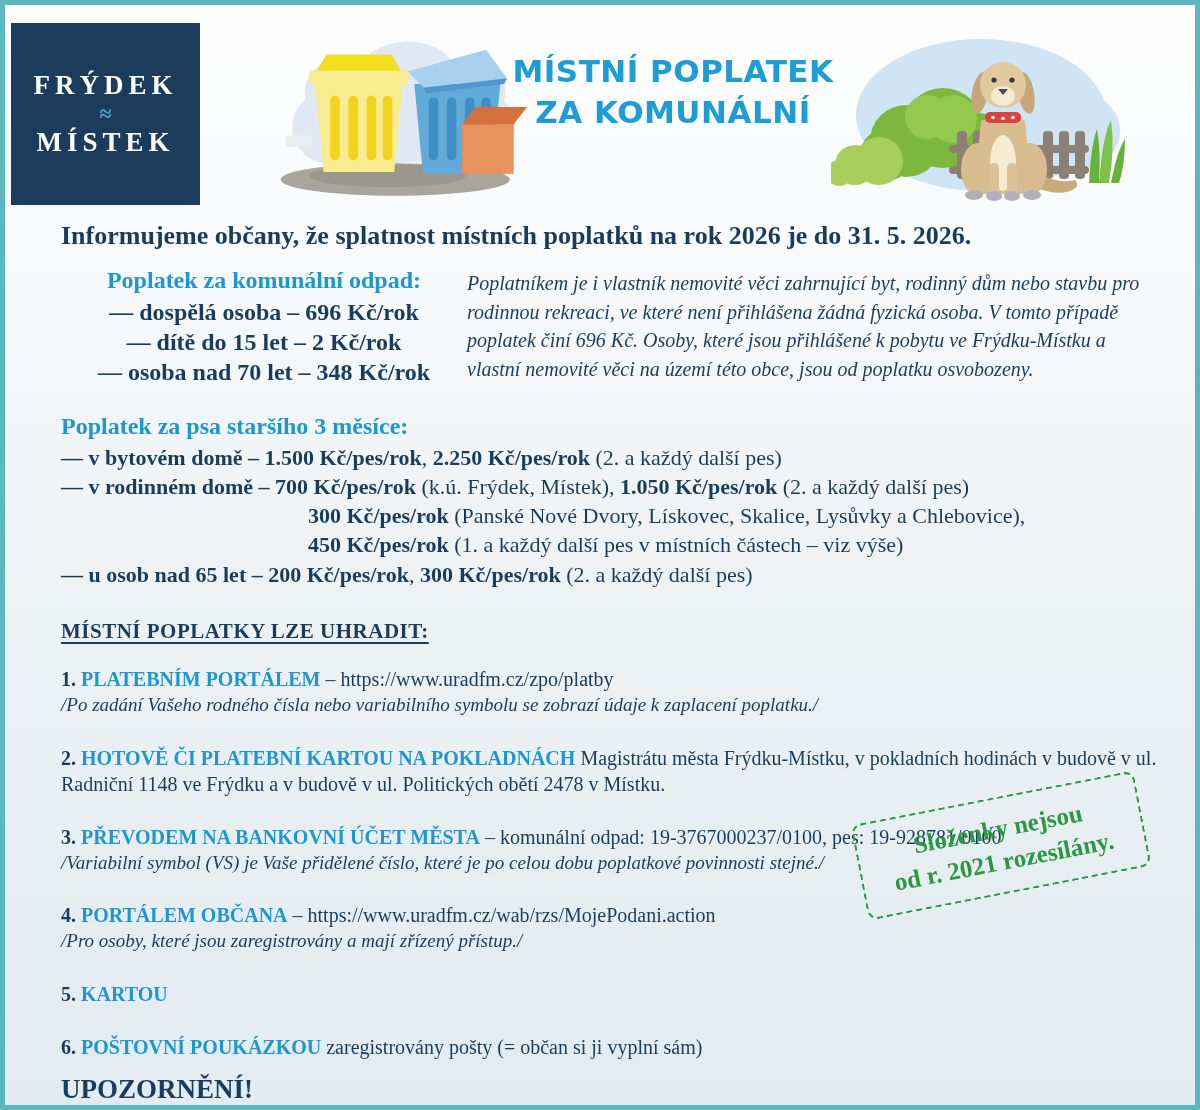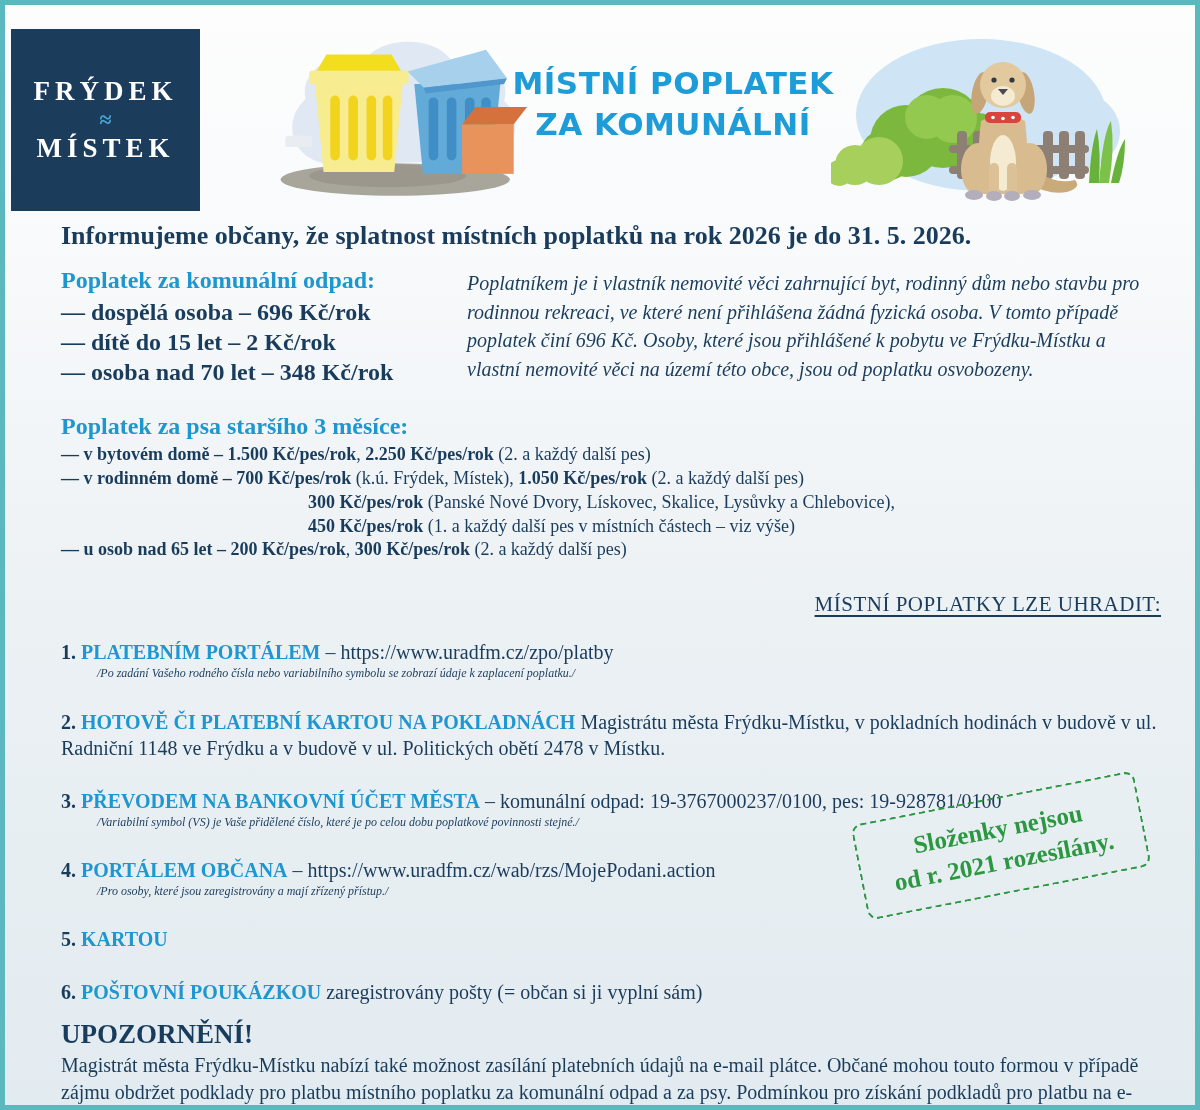"FRÝDEK" .logo { top: 24px -> 18px }
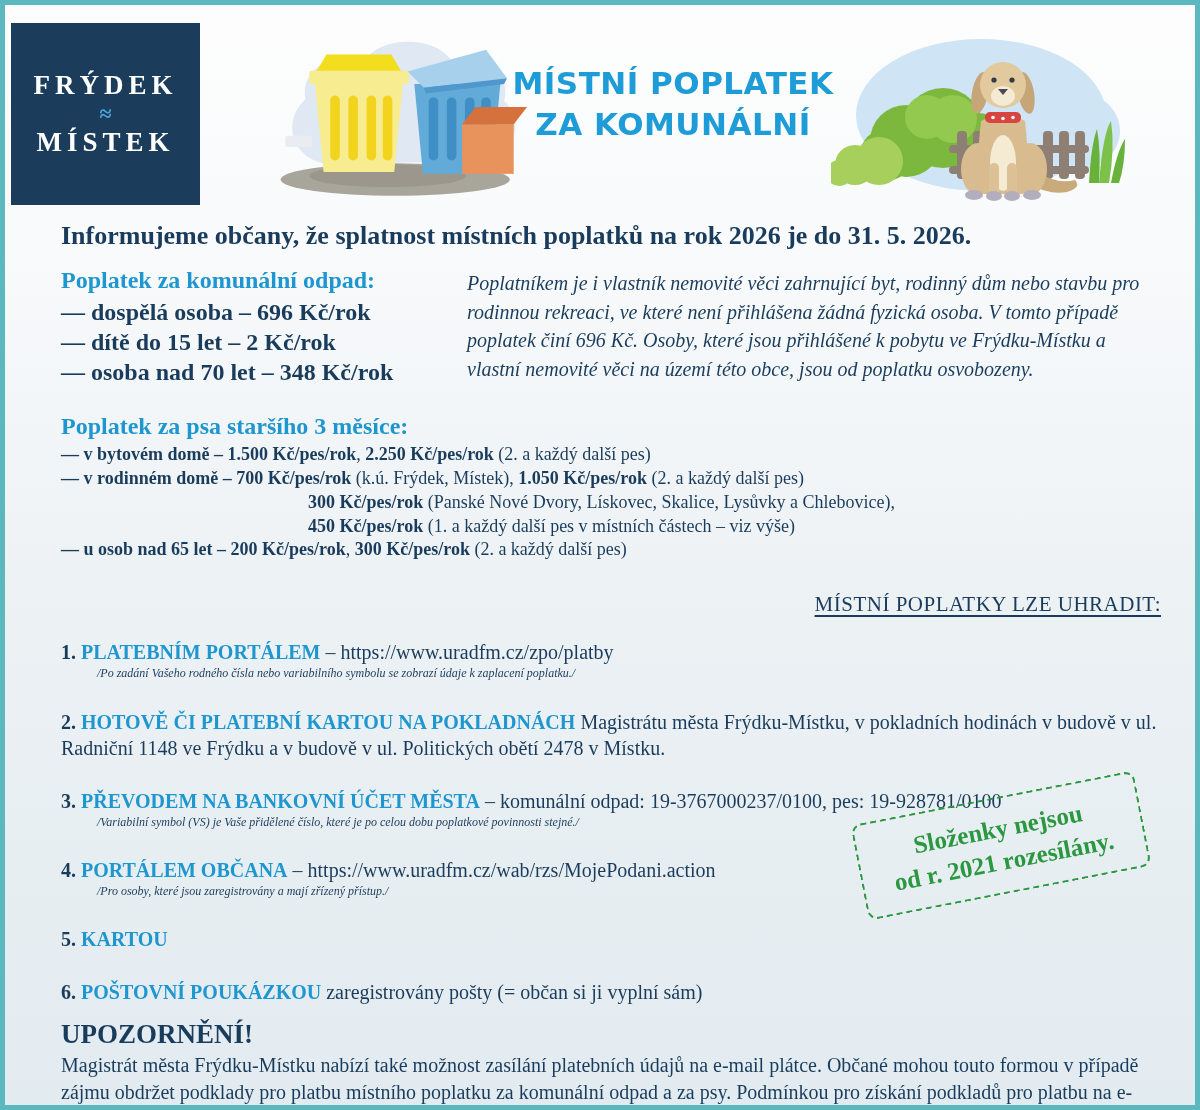"MÍSTNÍ POPLATEK" .page-title { margin-top: 12px -> none }
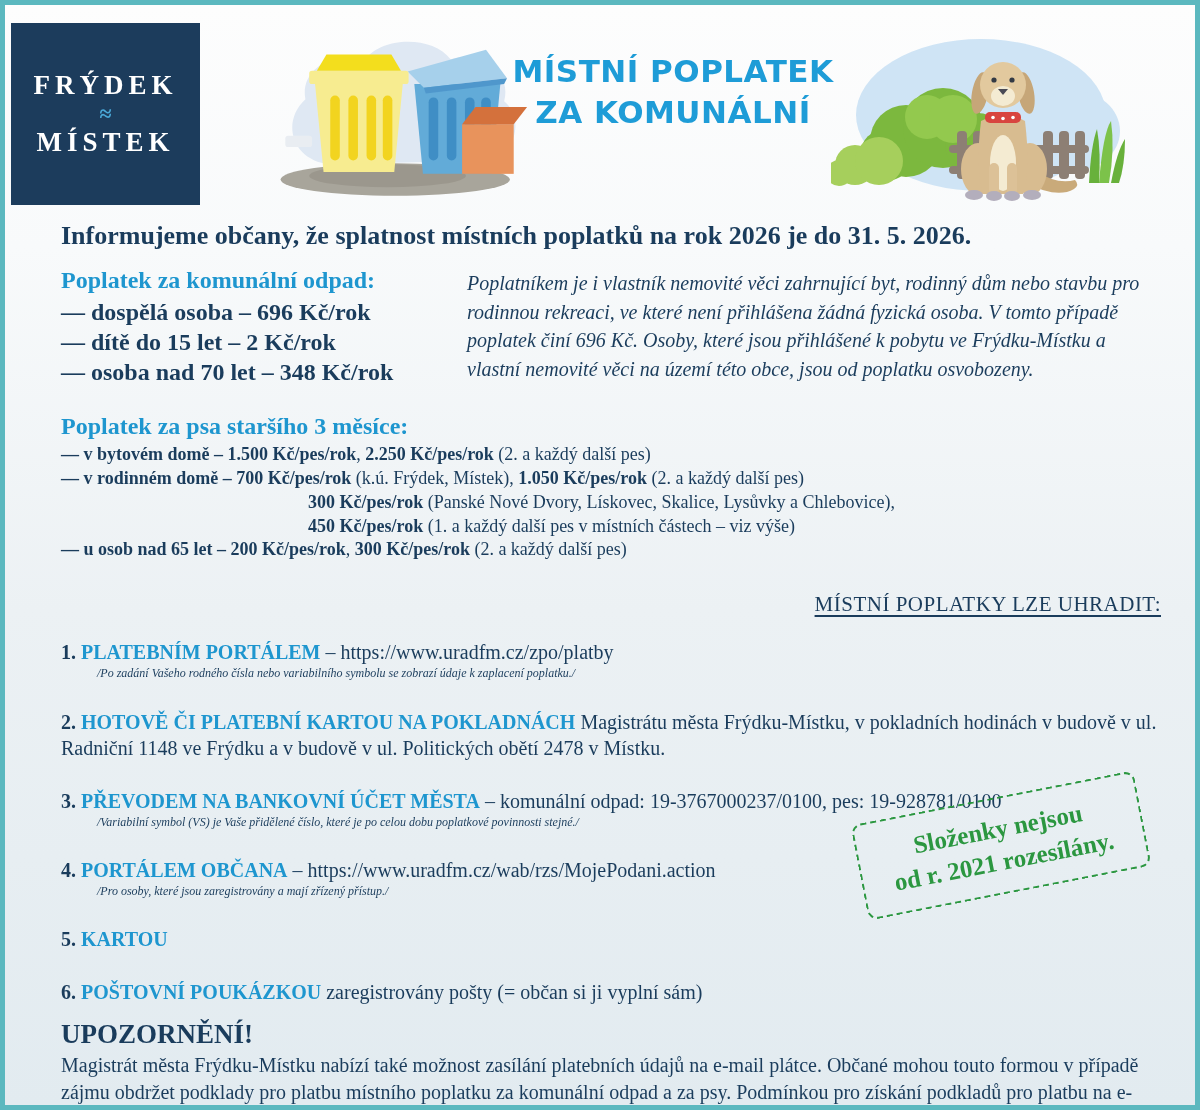"Poplatek za komunální odpad:" .waste-col { text-align: none -> center }
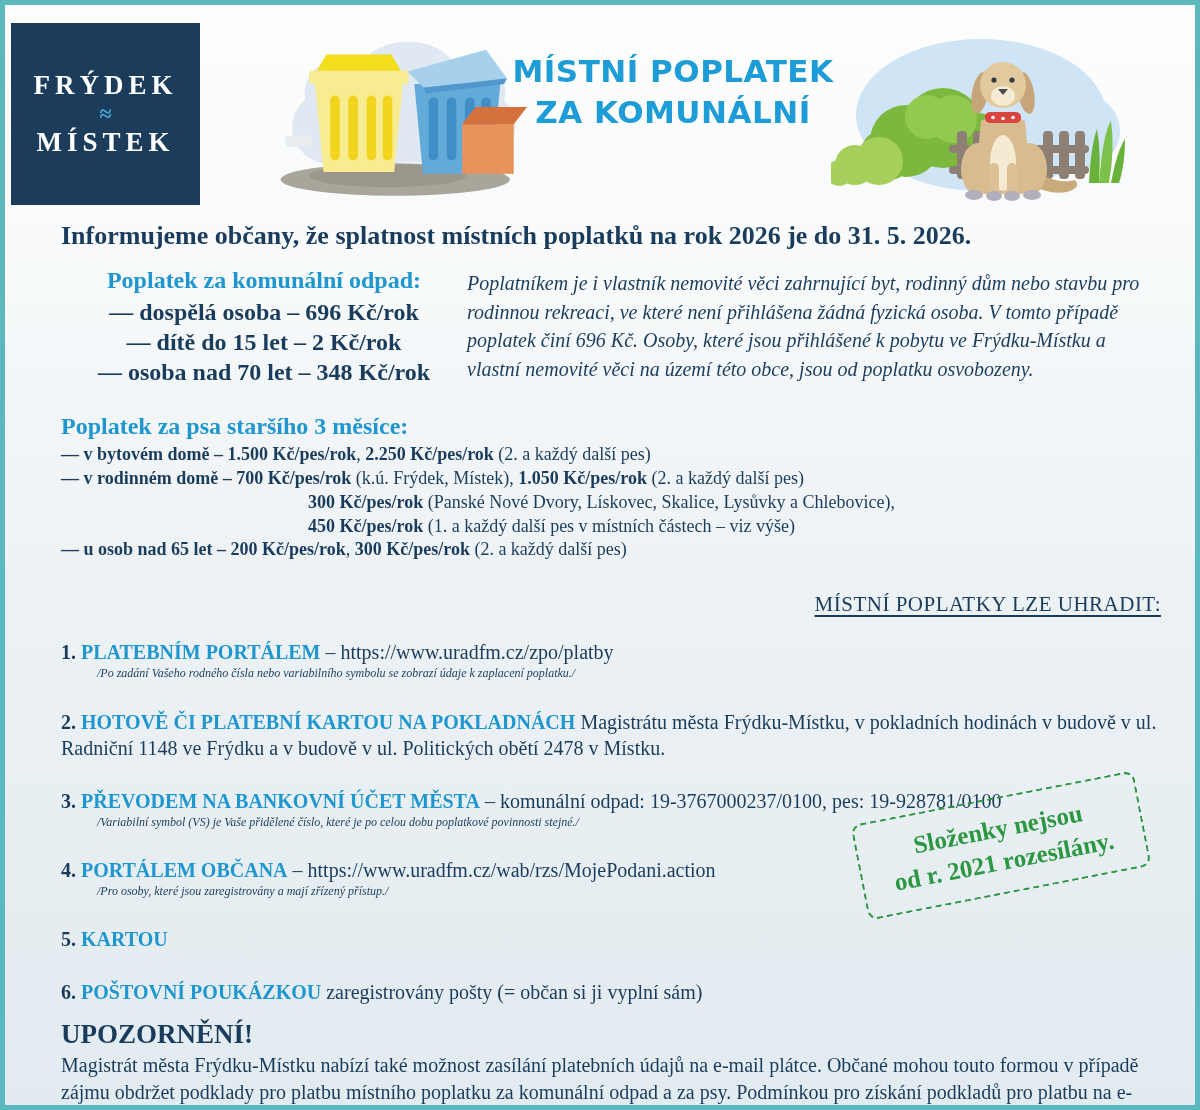"— v bytovém domě –" .dog-line { font-size: 18px -> 22px }
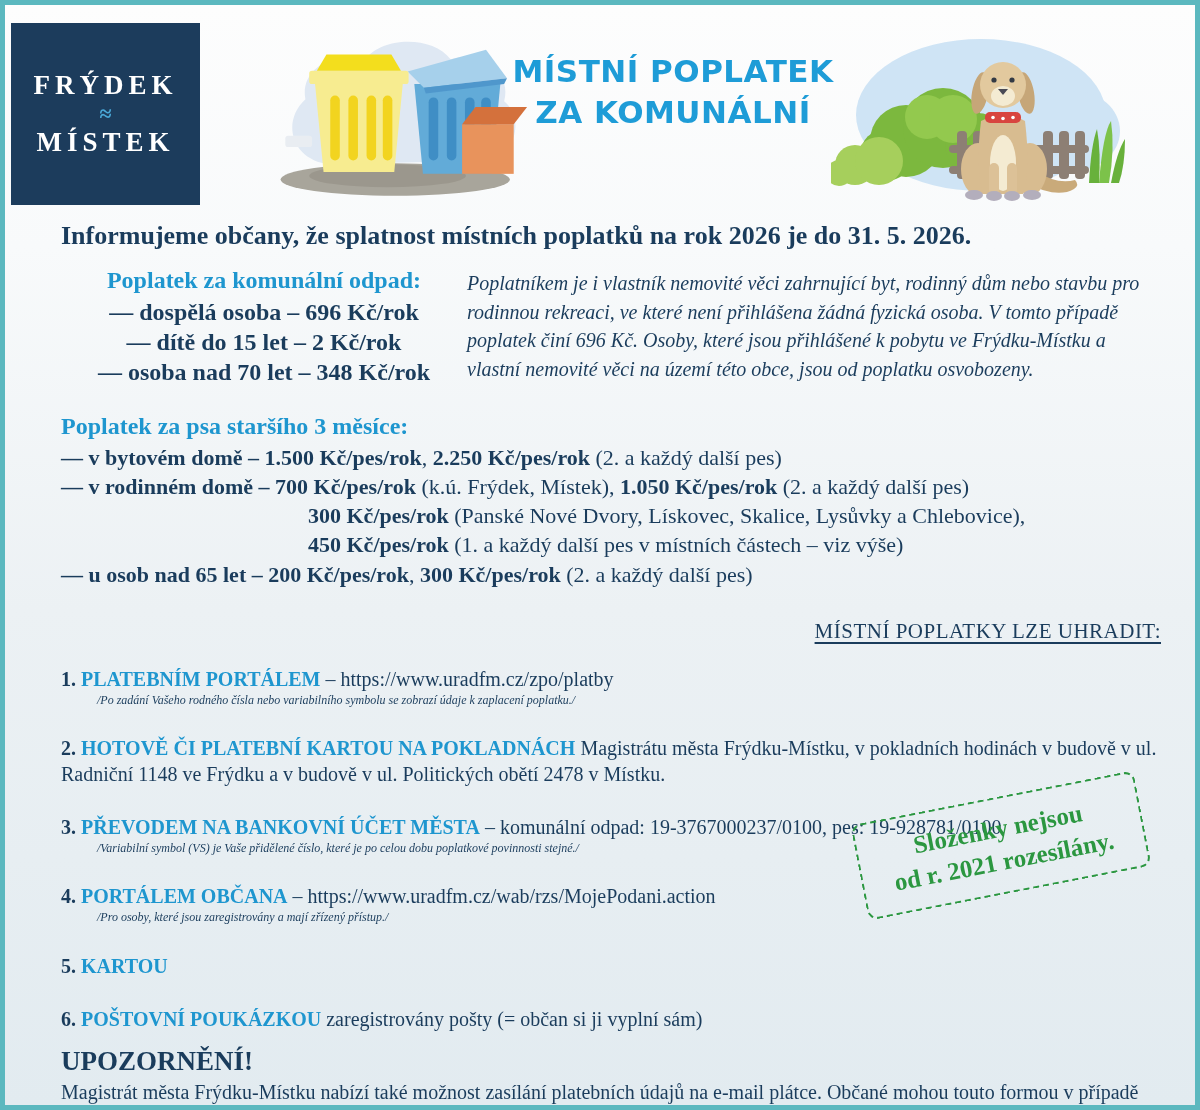"MÍSTNÍ POPLATKY LZE UHRADIT:" .pay-heading { font-weight: normal -> bold; text-align: right -> left }
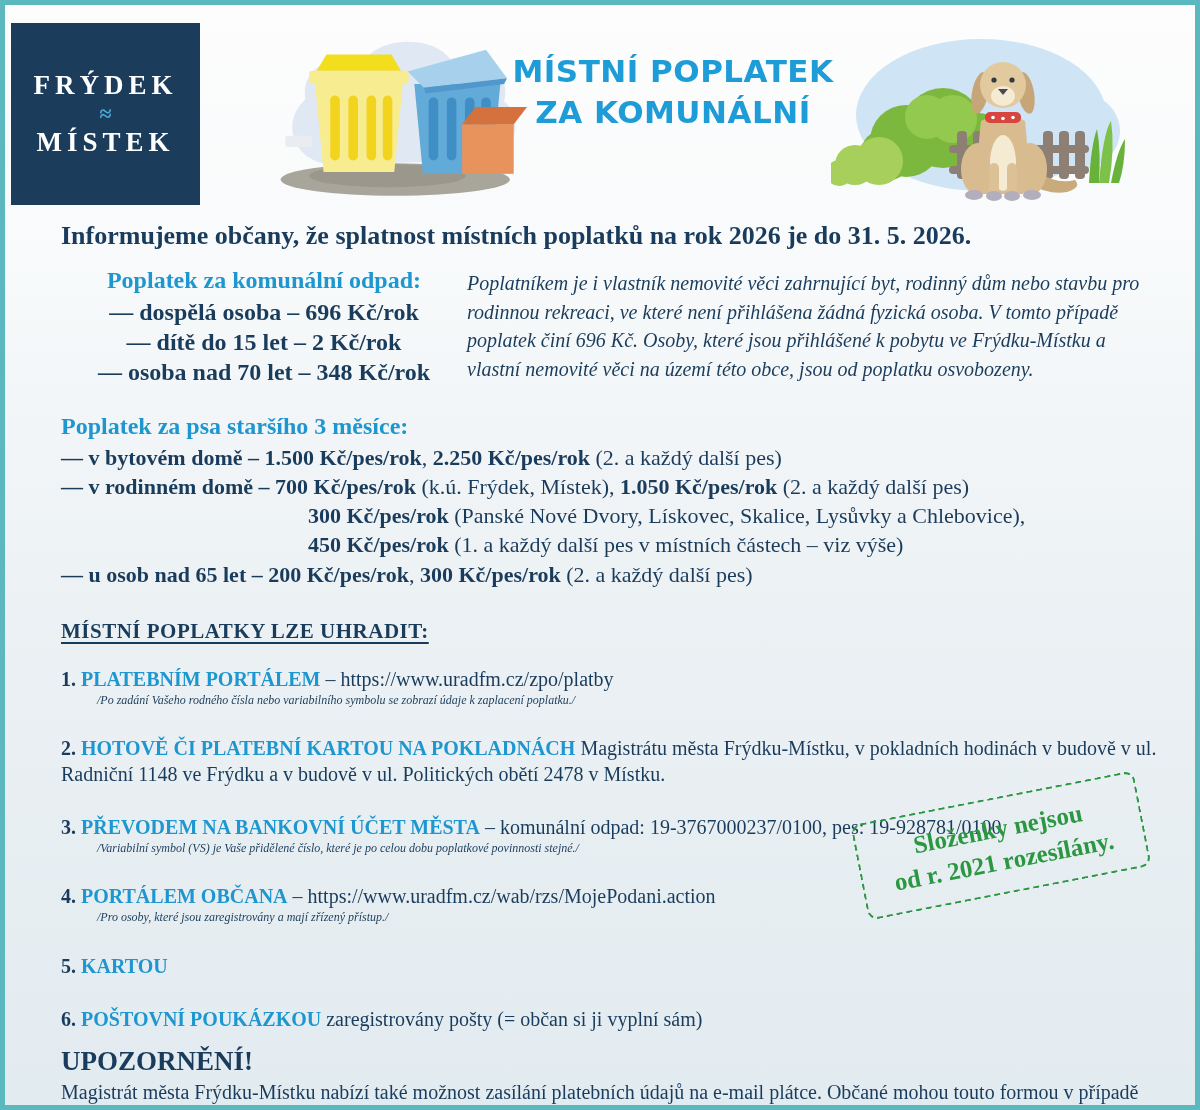"/Po zadání Vašeho rodného čísla" .pay-sub { font-size: 12px -> 19px; margin-left: 36px -> none }
